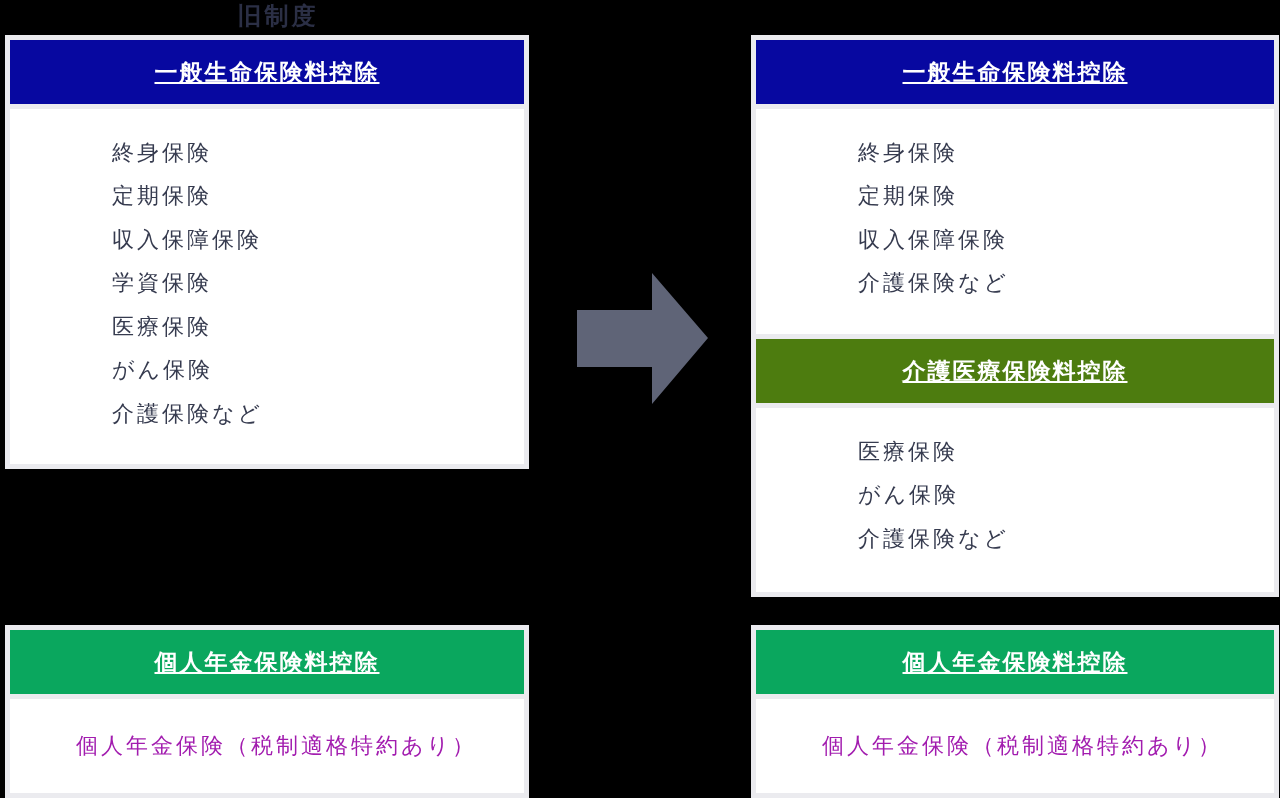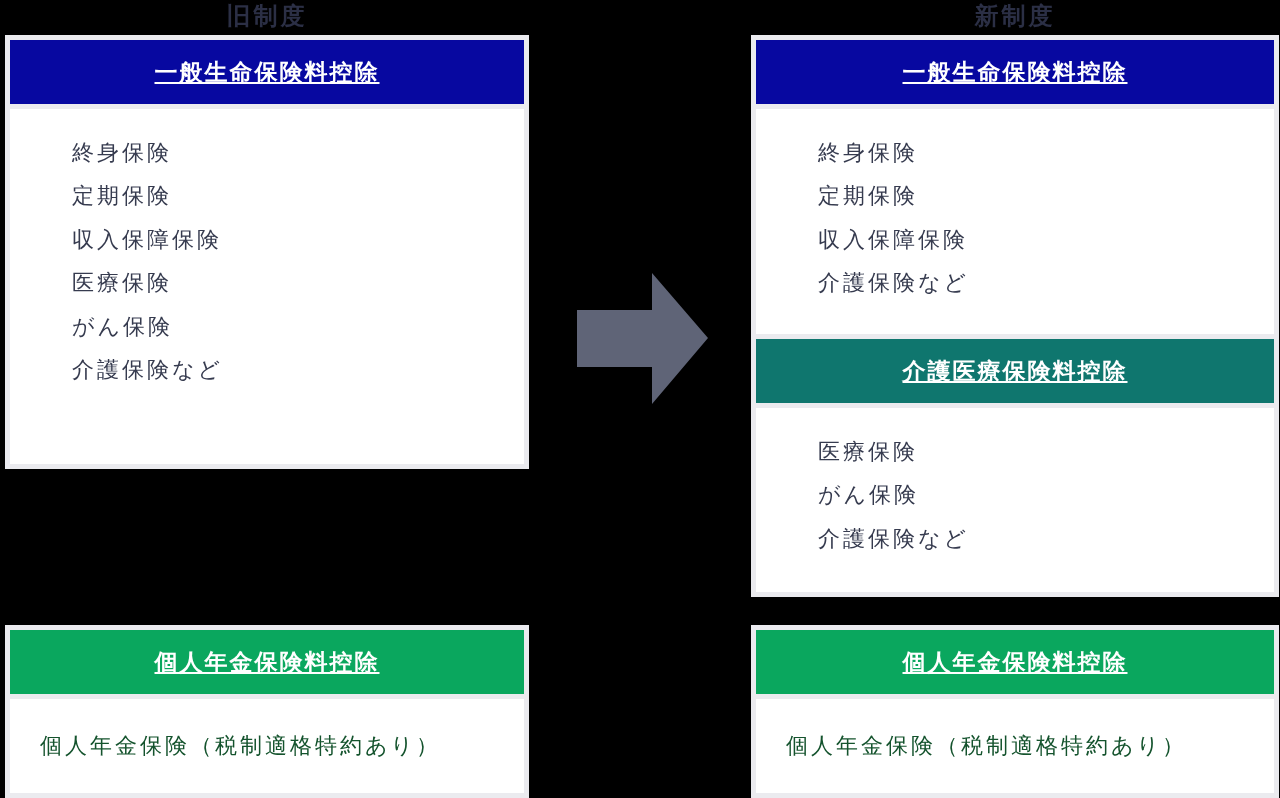"旧制度" #title-old { left: 5px -> 16px }
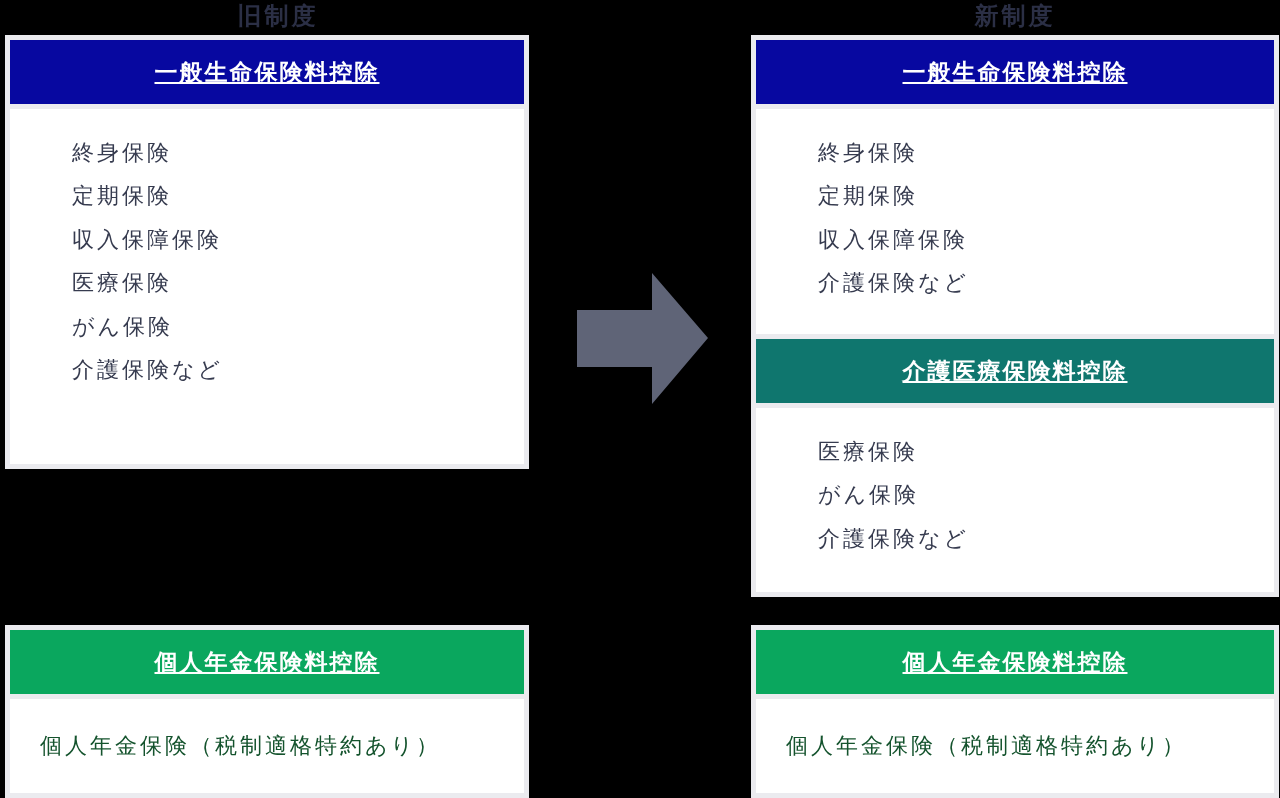"新制度" div.col-title { html: <div>新制度</div> -> none }
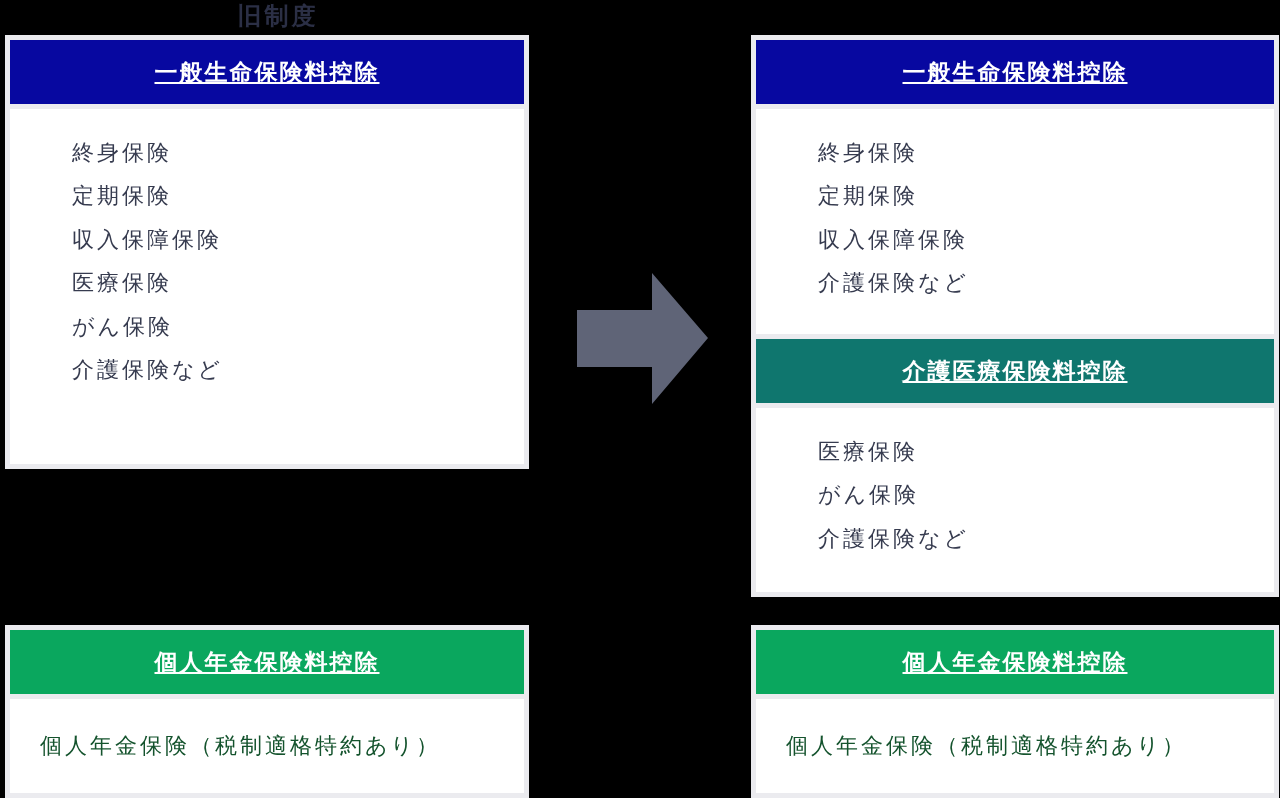"終身保険" .body { padding-left: none -> 40px }
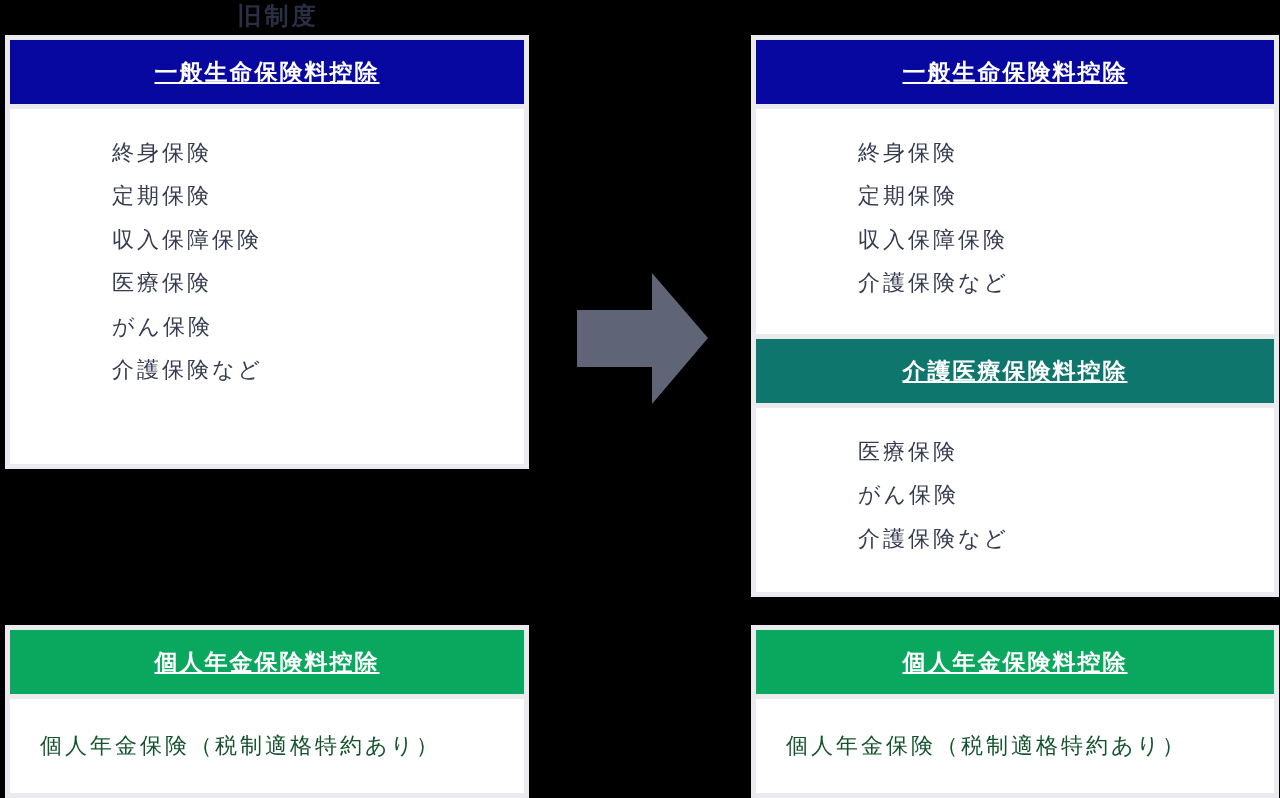"学資保険" li { html: none -> <li>学資保険</li> }
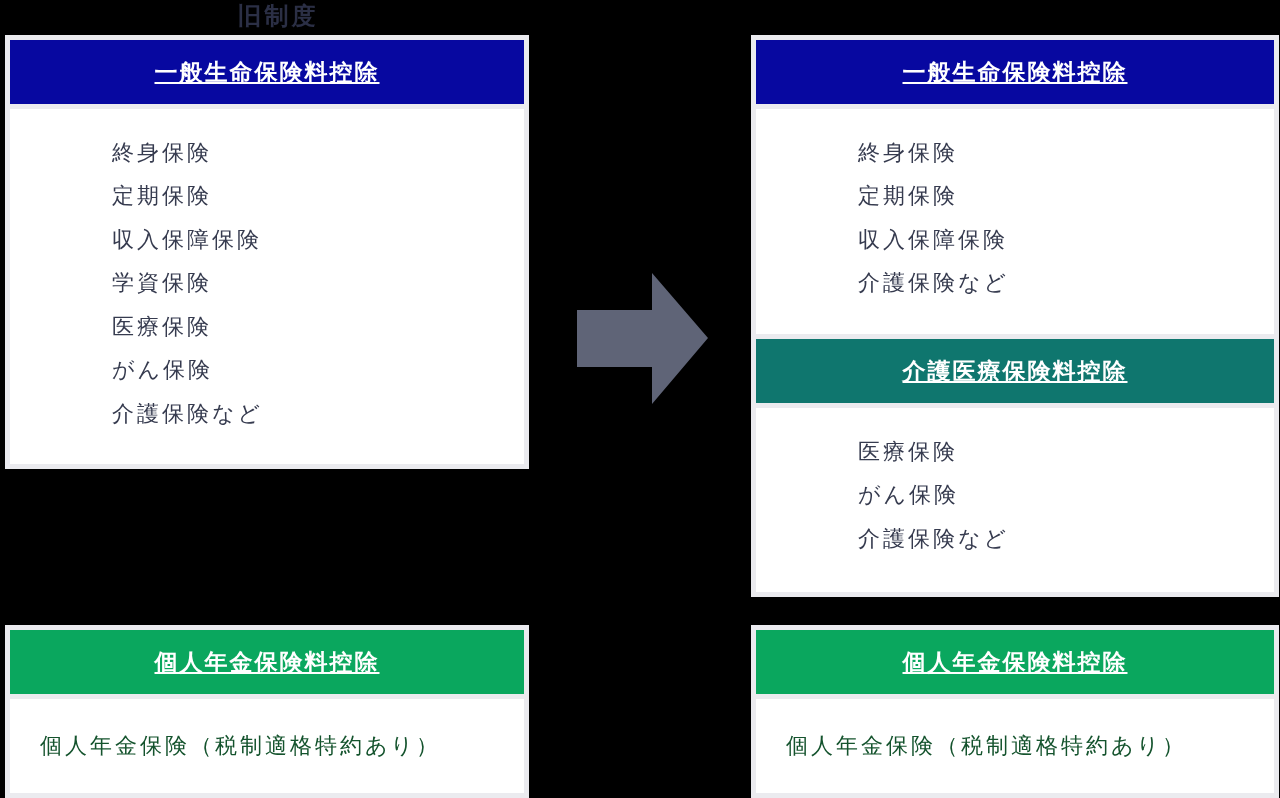"介護医療保険料控除" .hdr-red { background: #0f766e -> #4d7c0f }
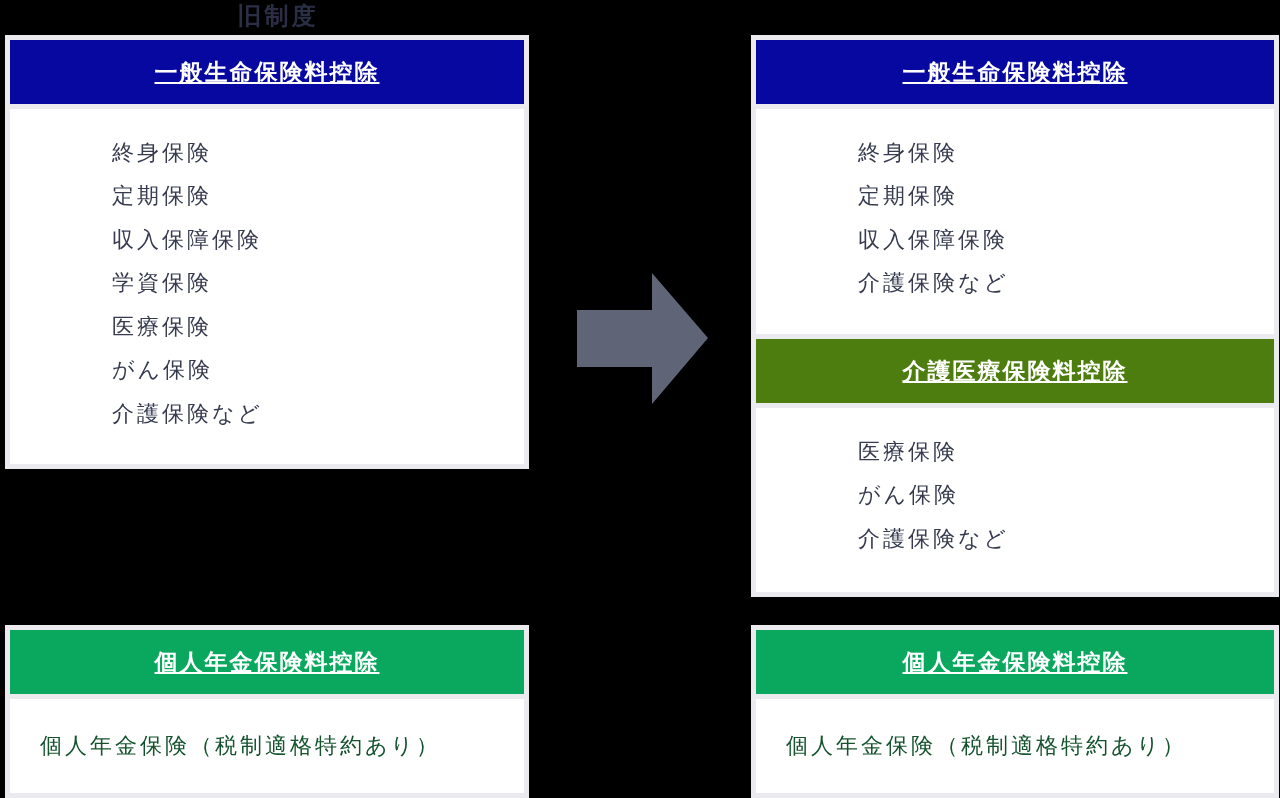"個人年金保険（税制適格特約あり）" .body-center { color: #14532d -> #a21caf; padding-left: 30px -> 66px }
